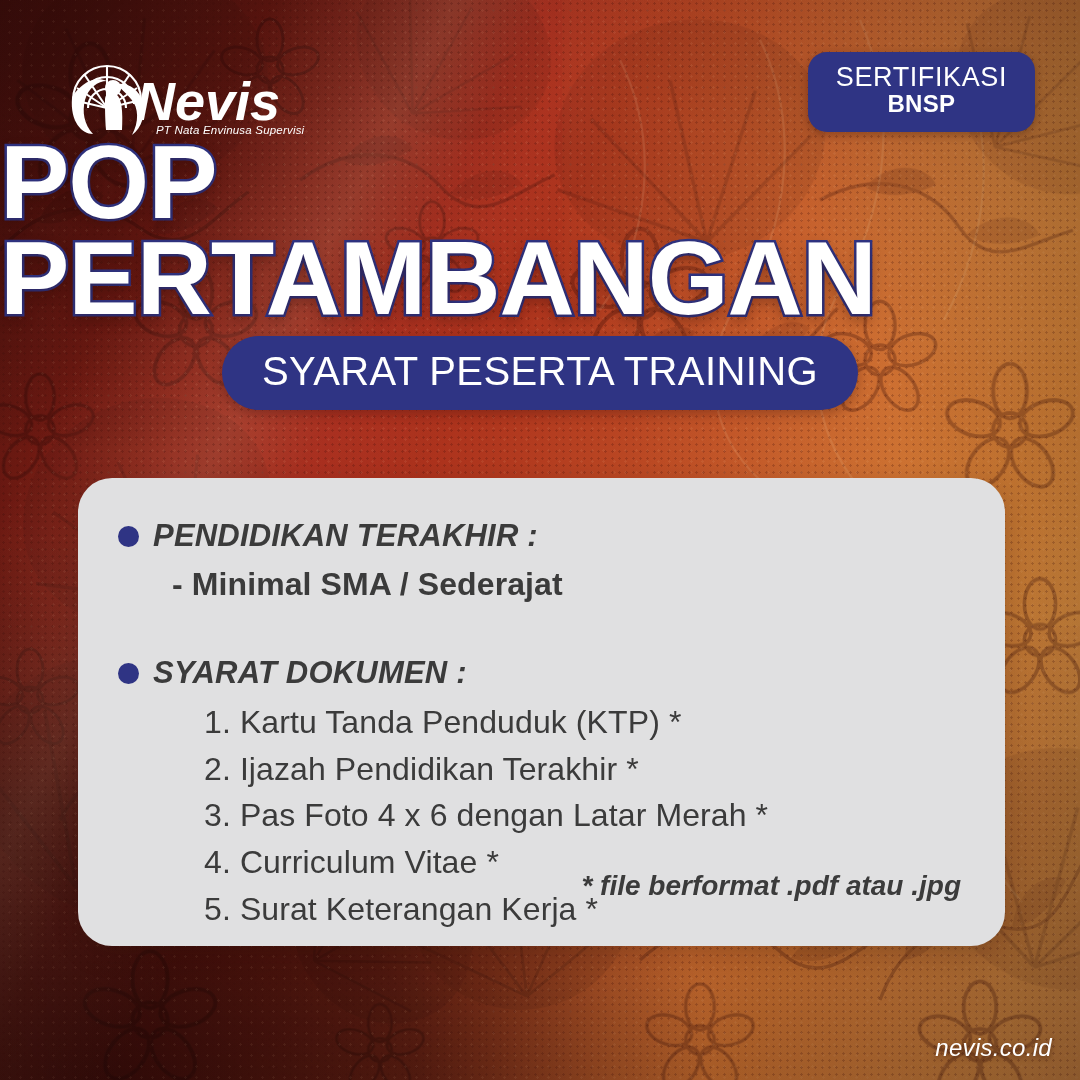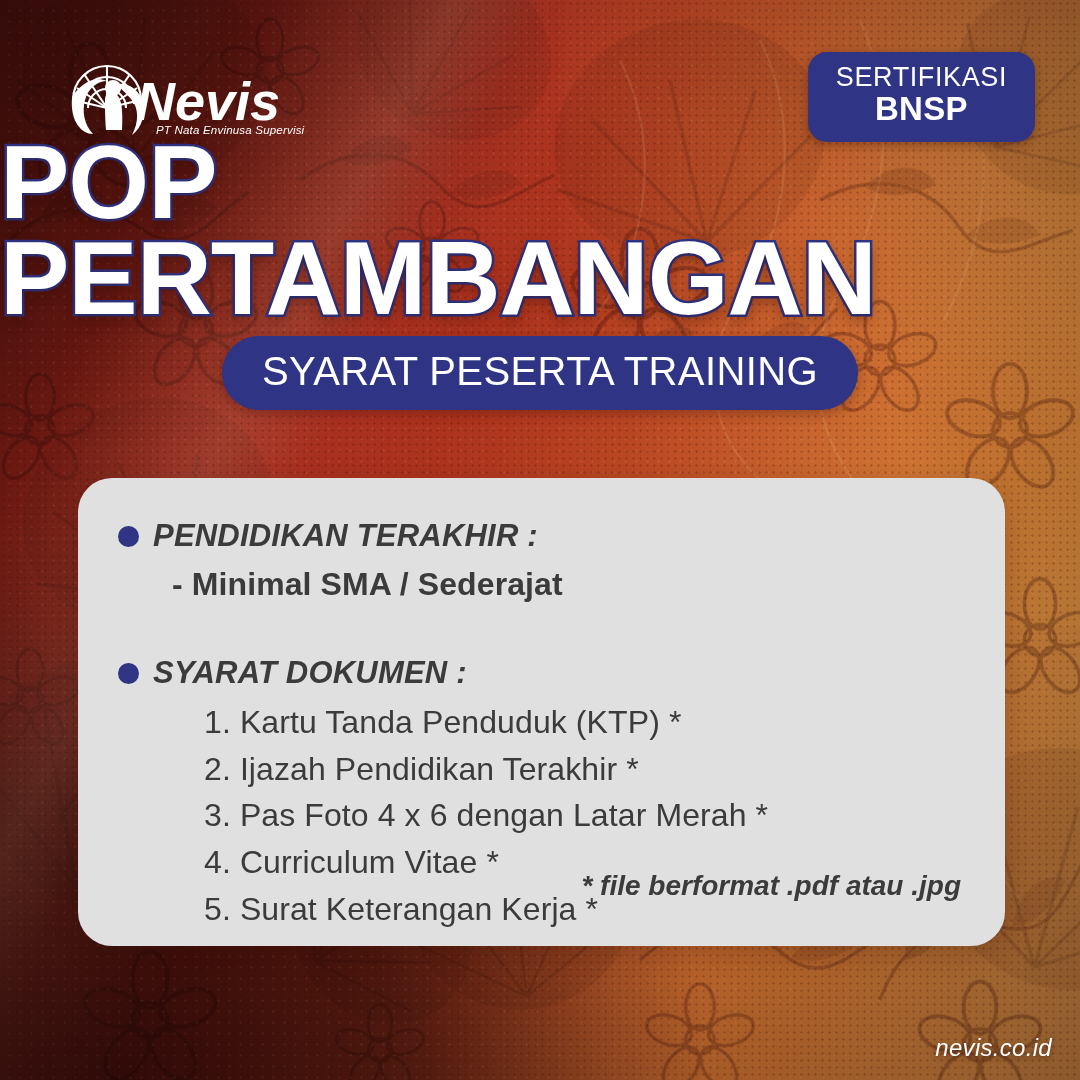"BNSP" .badge .l2 { font-size: 33px -> 24px }
